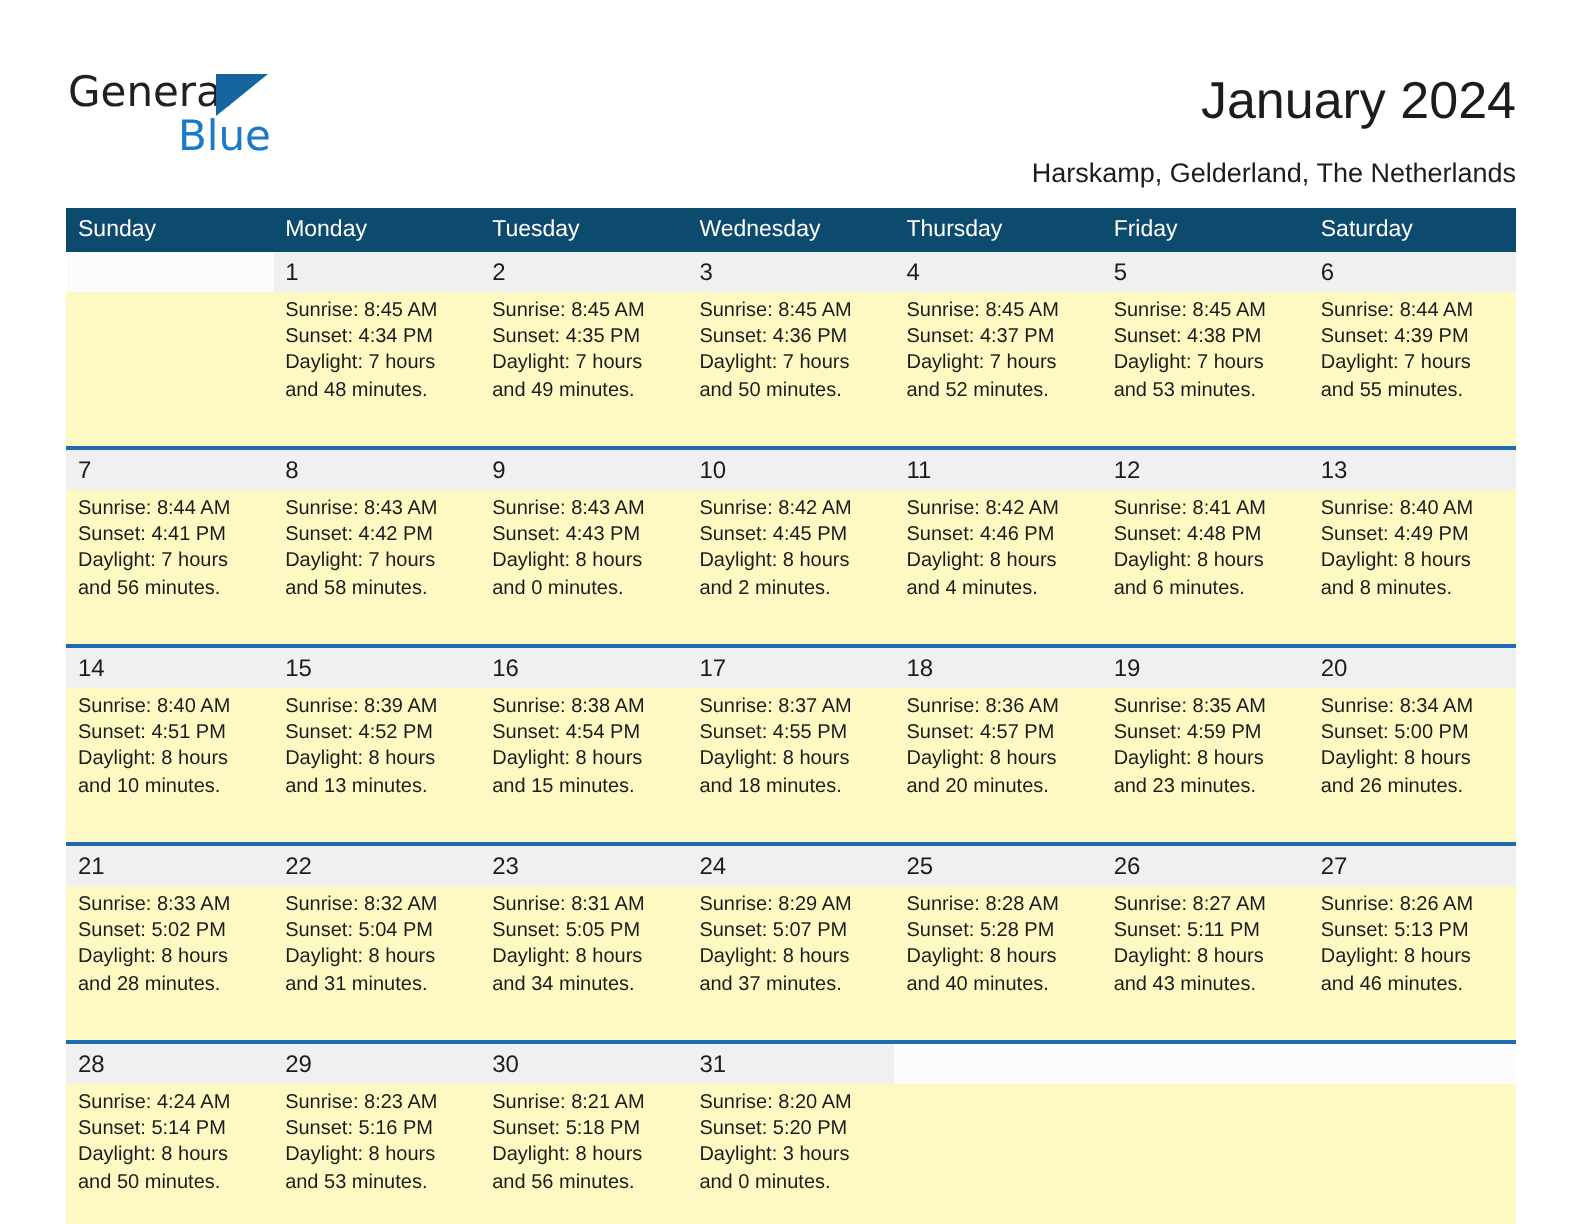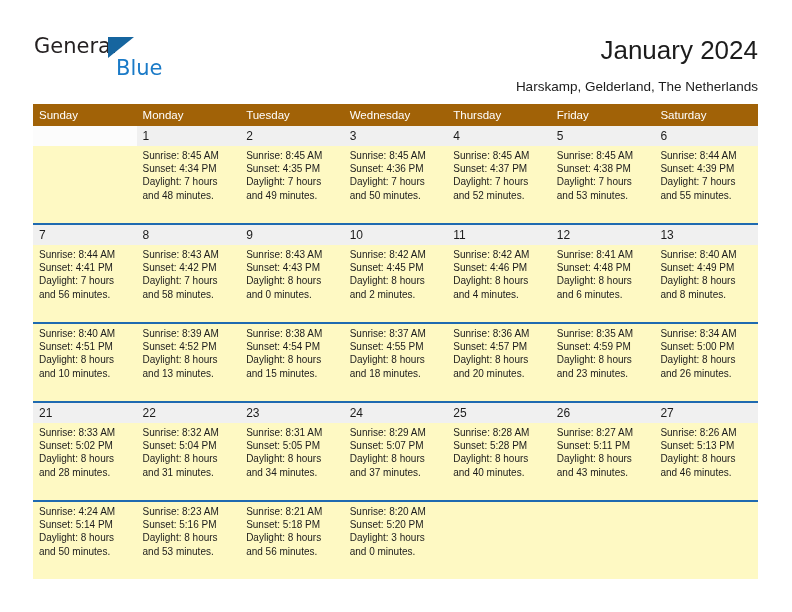"Blue" .logo-blue { margin-left: 27px -> none }
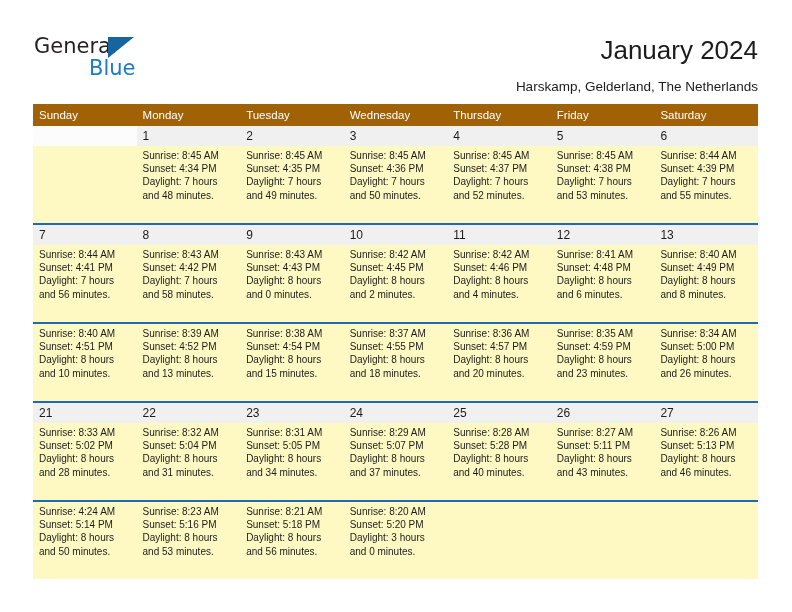"Sunday" thead th { background: #a16207 -> #0c4a6e }
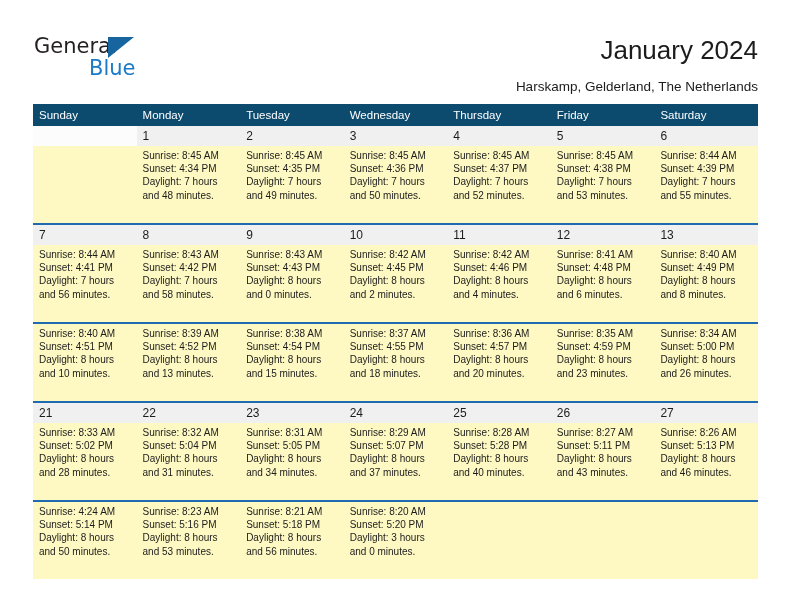"14" tr.daynum { html: none -> <tr> <td>14</td> <td>15</td> <td>16</td> <td>17</td> <td>18</td> <td>19</td> <td>20</td> </tr> }
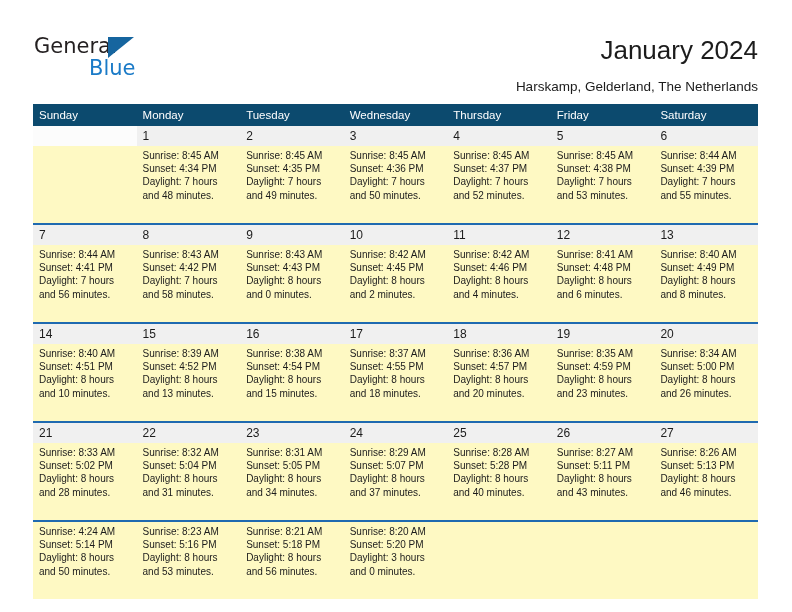"28" tr.daynum { html: none -> <tr> <td>28</td> <td>29</td> <td>30</td> <td>31</td> <td></td> <td></td> <td></td> </tr> }
